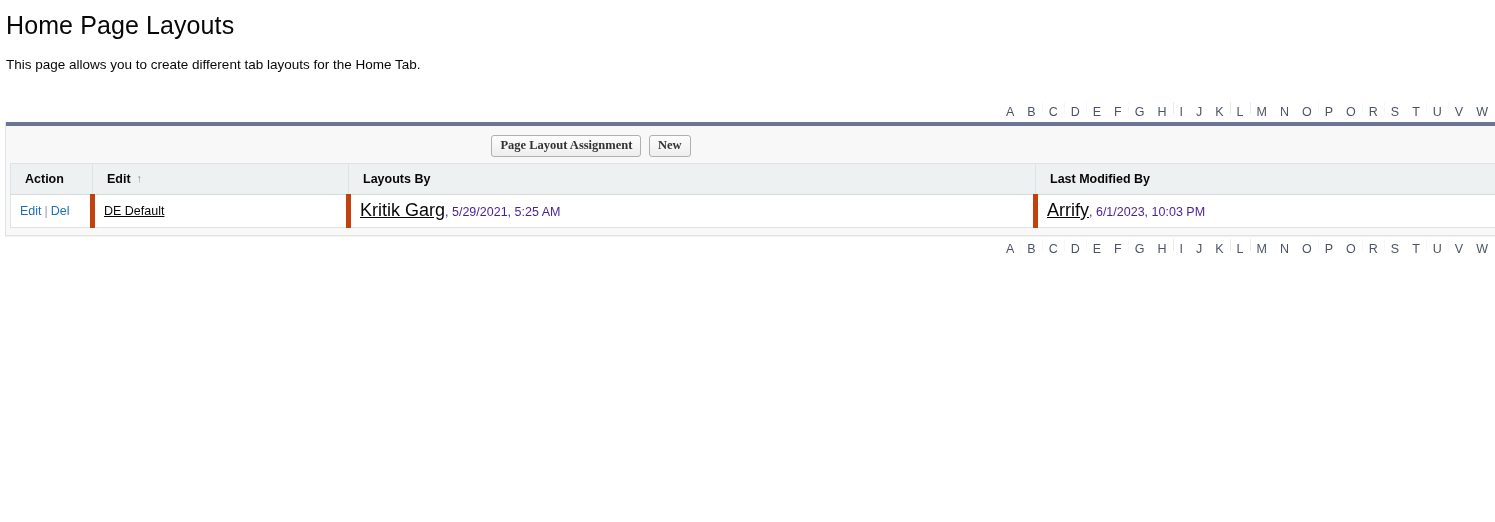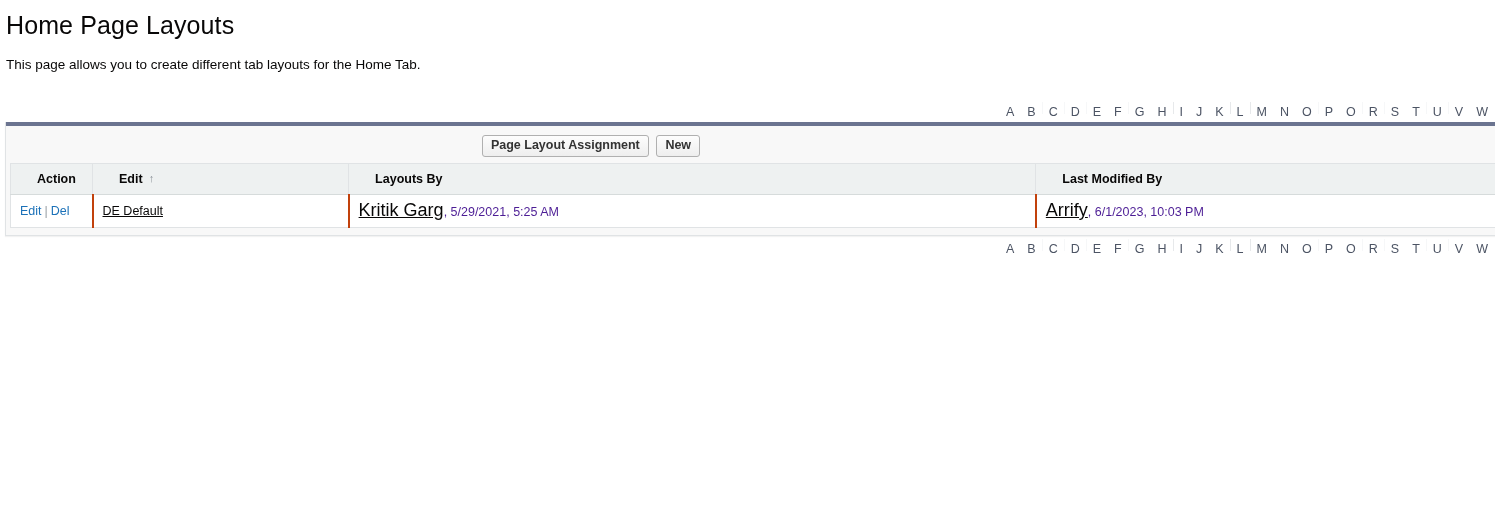"Page Layout Assignment" .btn { font-family: Liberation Sans, sans-serif -> Liberation Serif, serif }
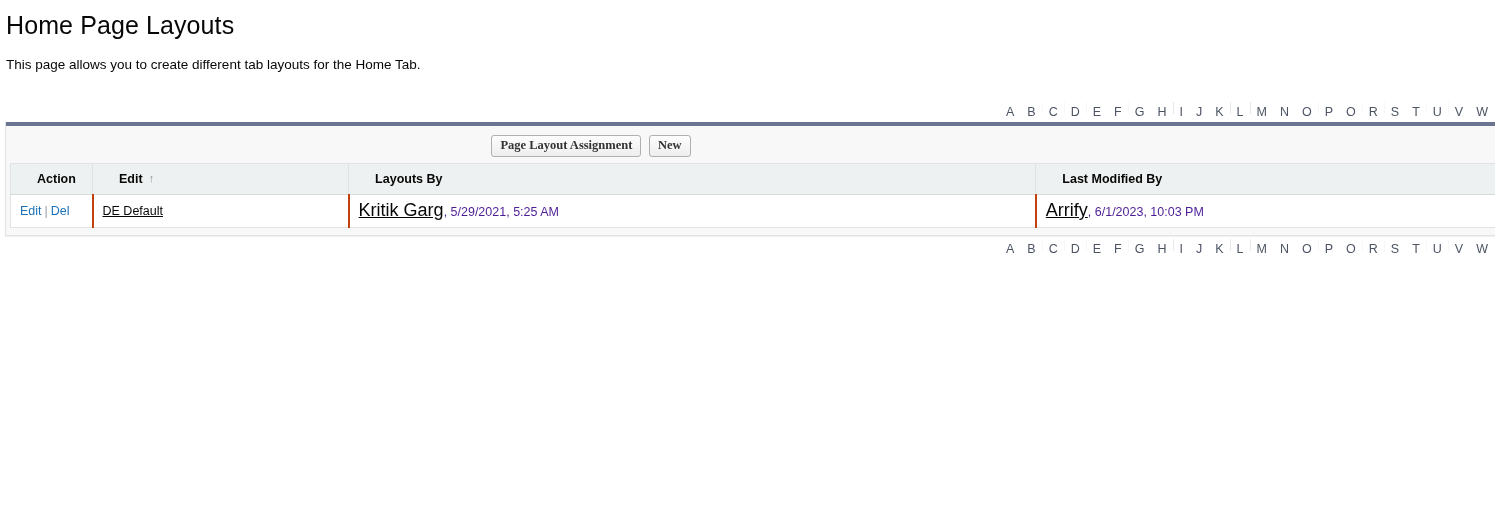"Action" table.list th { padding: 5px 0 5px 26px -> 5px 0 5px 14px }
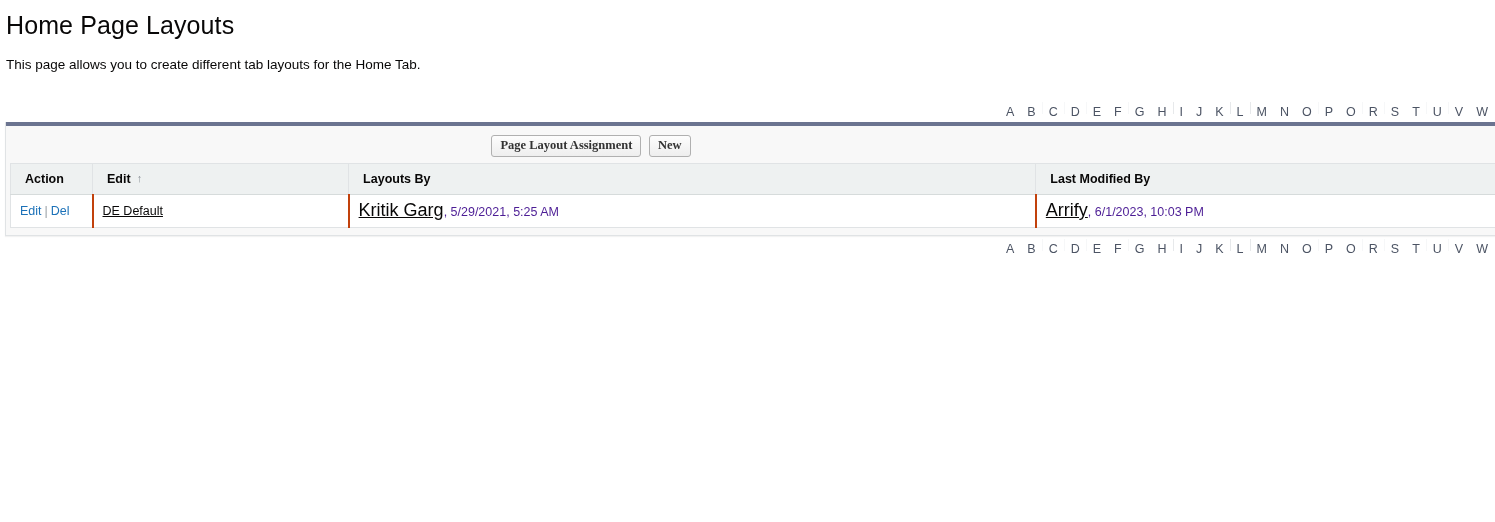"Edit | Del" table.list td { border-right: 2px solid #c2410c -> 5px solid #c2410c }
